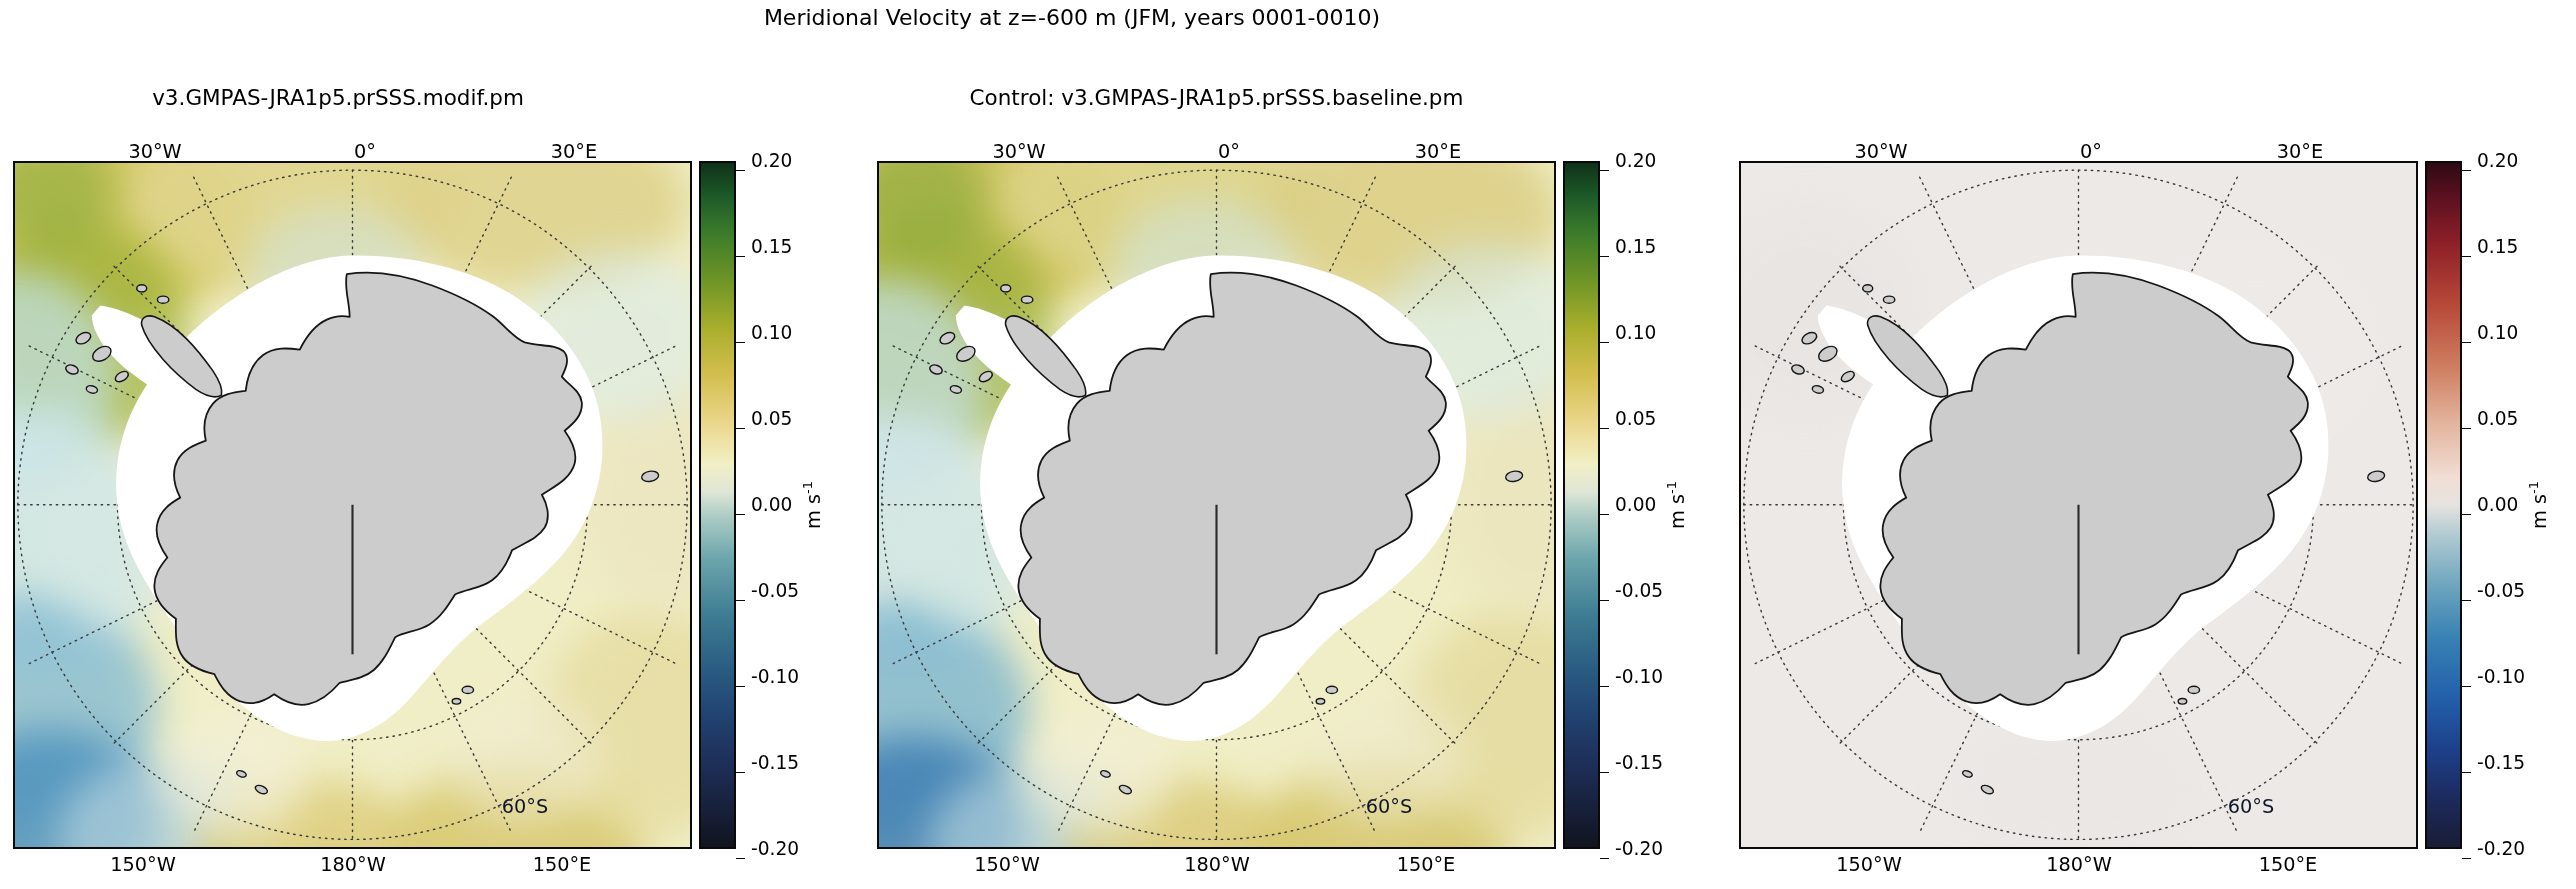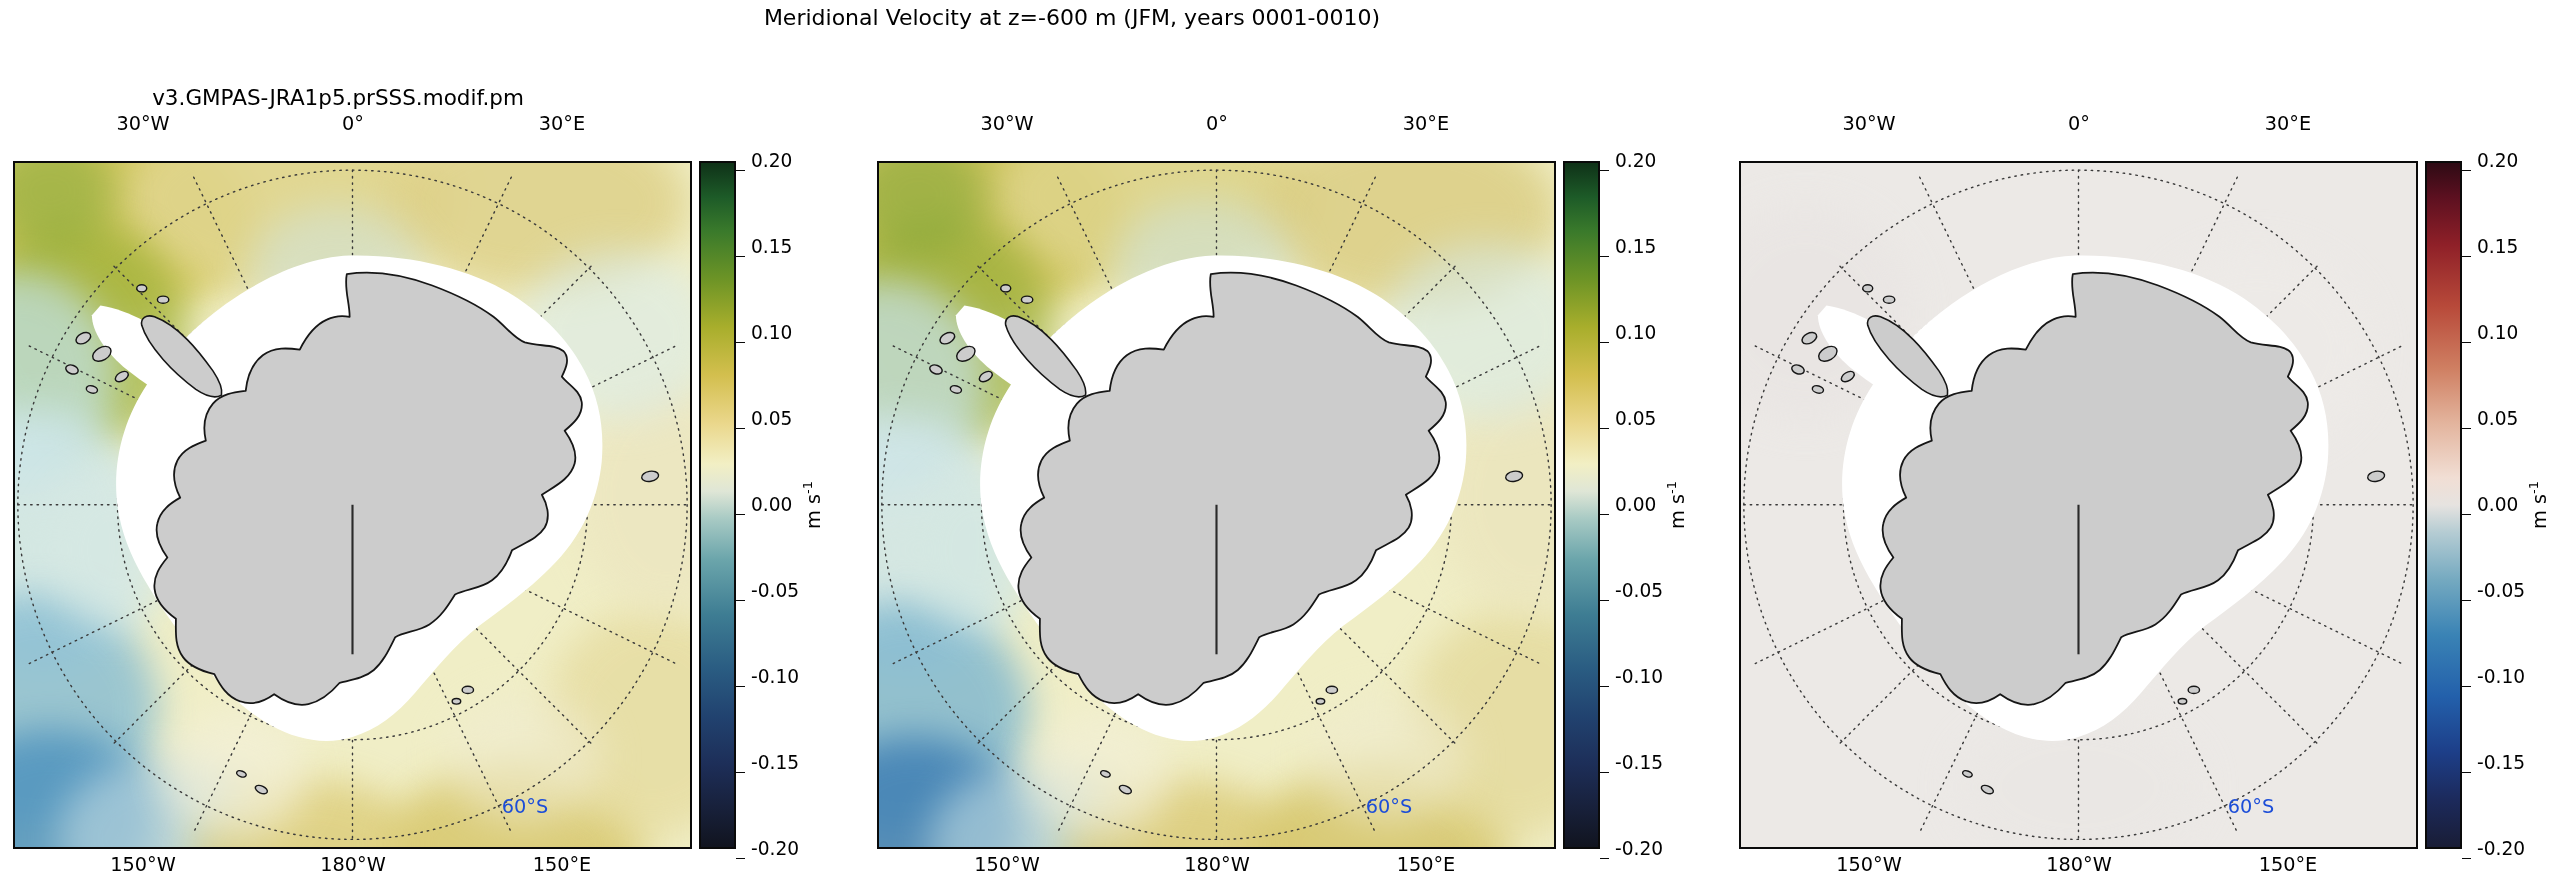"Control:" div.panel-title { html: none -> <div>Control: v3.GMPAS-JRA1p5.prSSS.baseline.pm</div> }
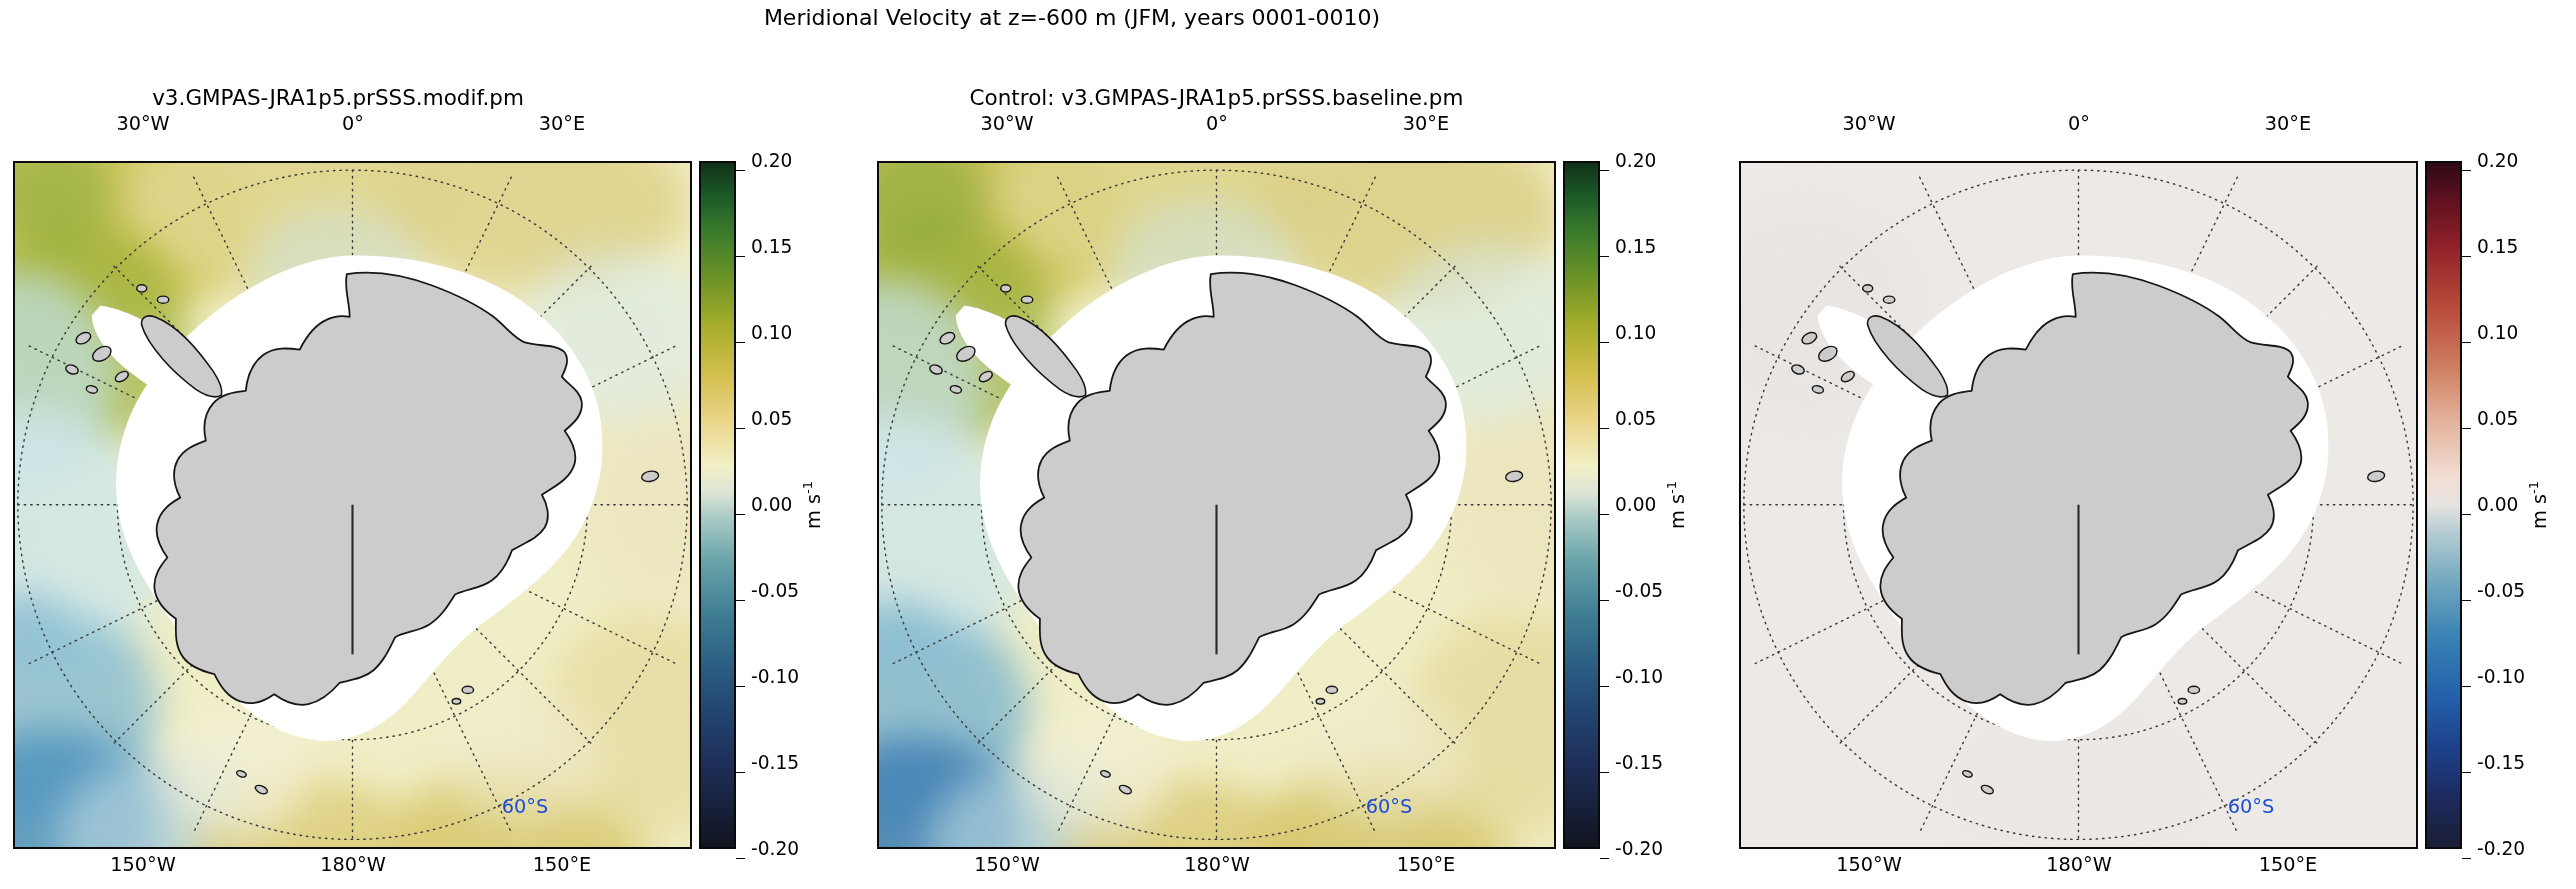"30°W" .lon-top { margin-left: none -> 12px; top: 112px -> 140px }
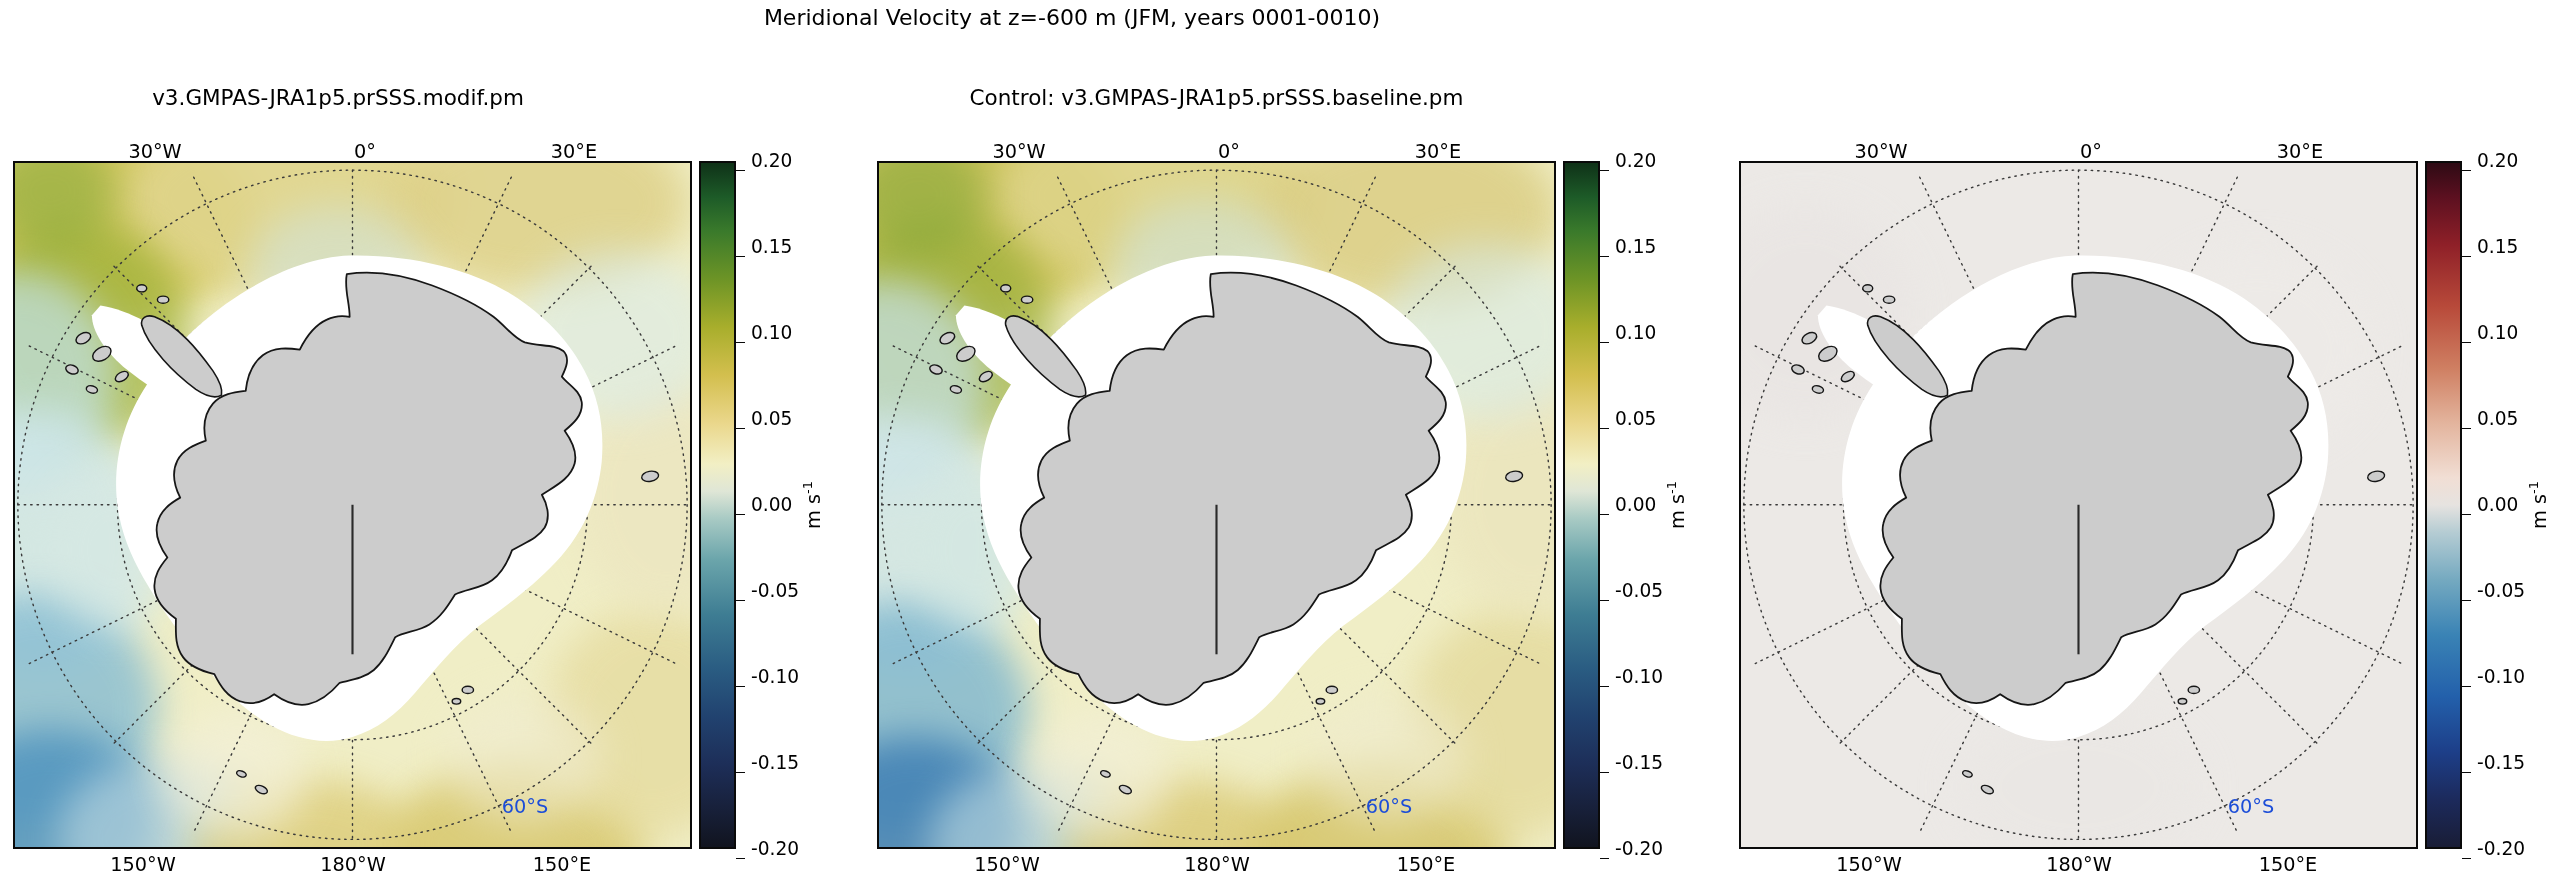"60°S" .lat-label { color: #1d4ed8 -> #0f172a }
